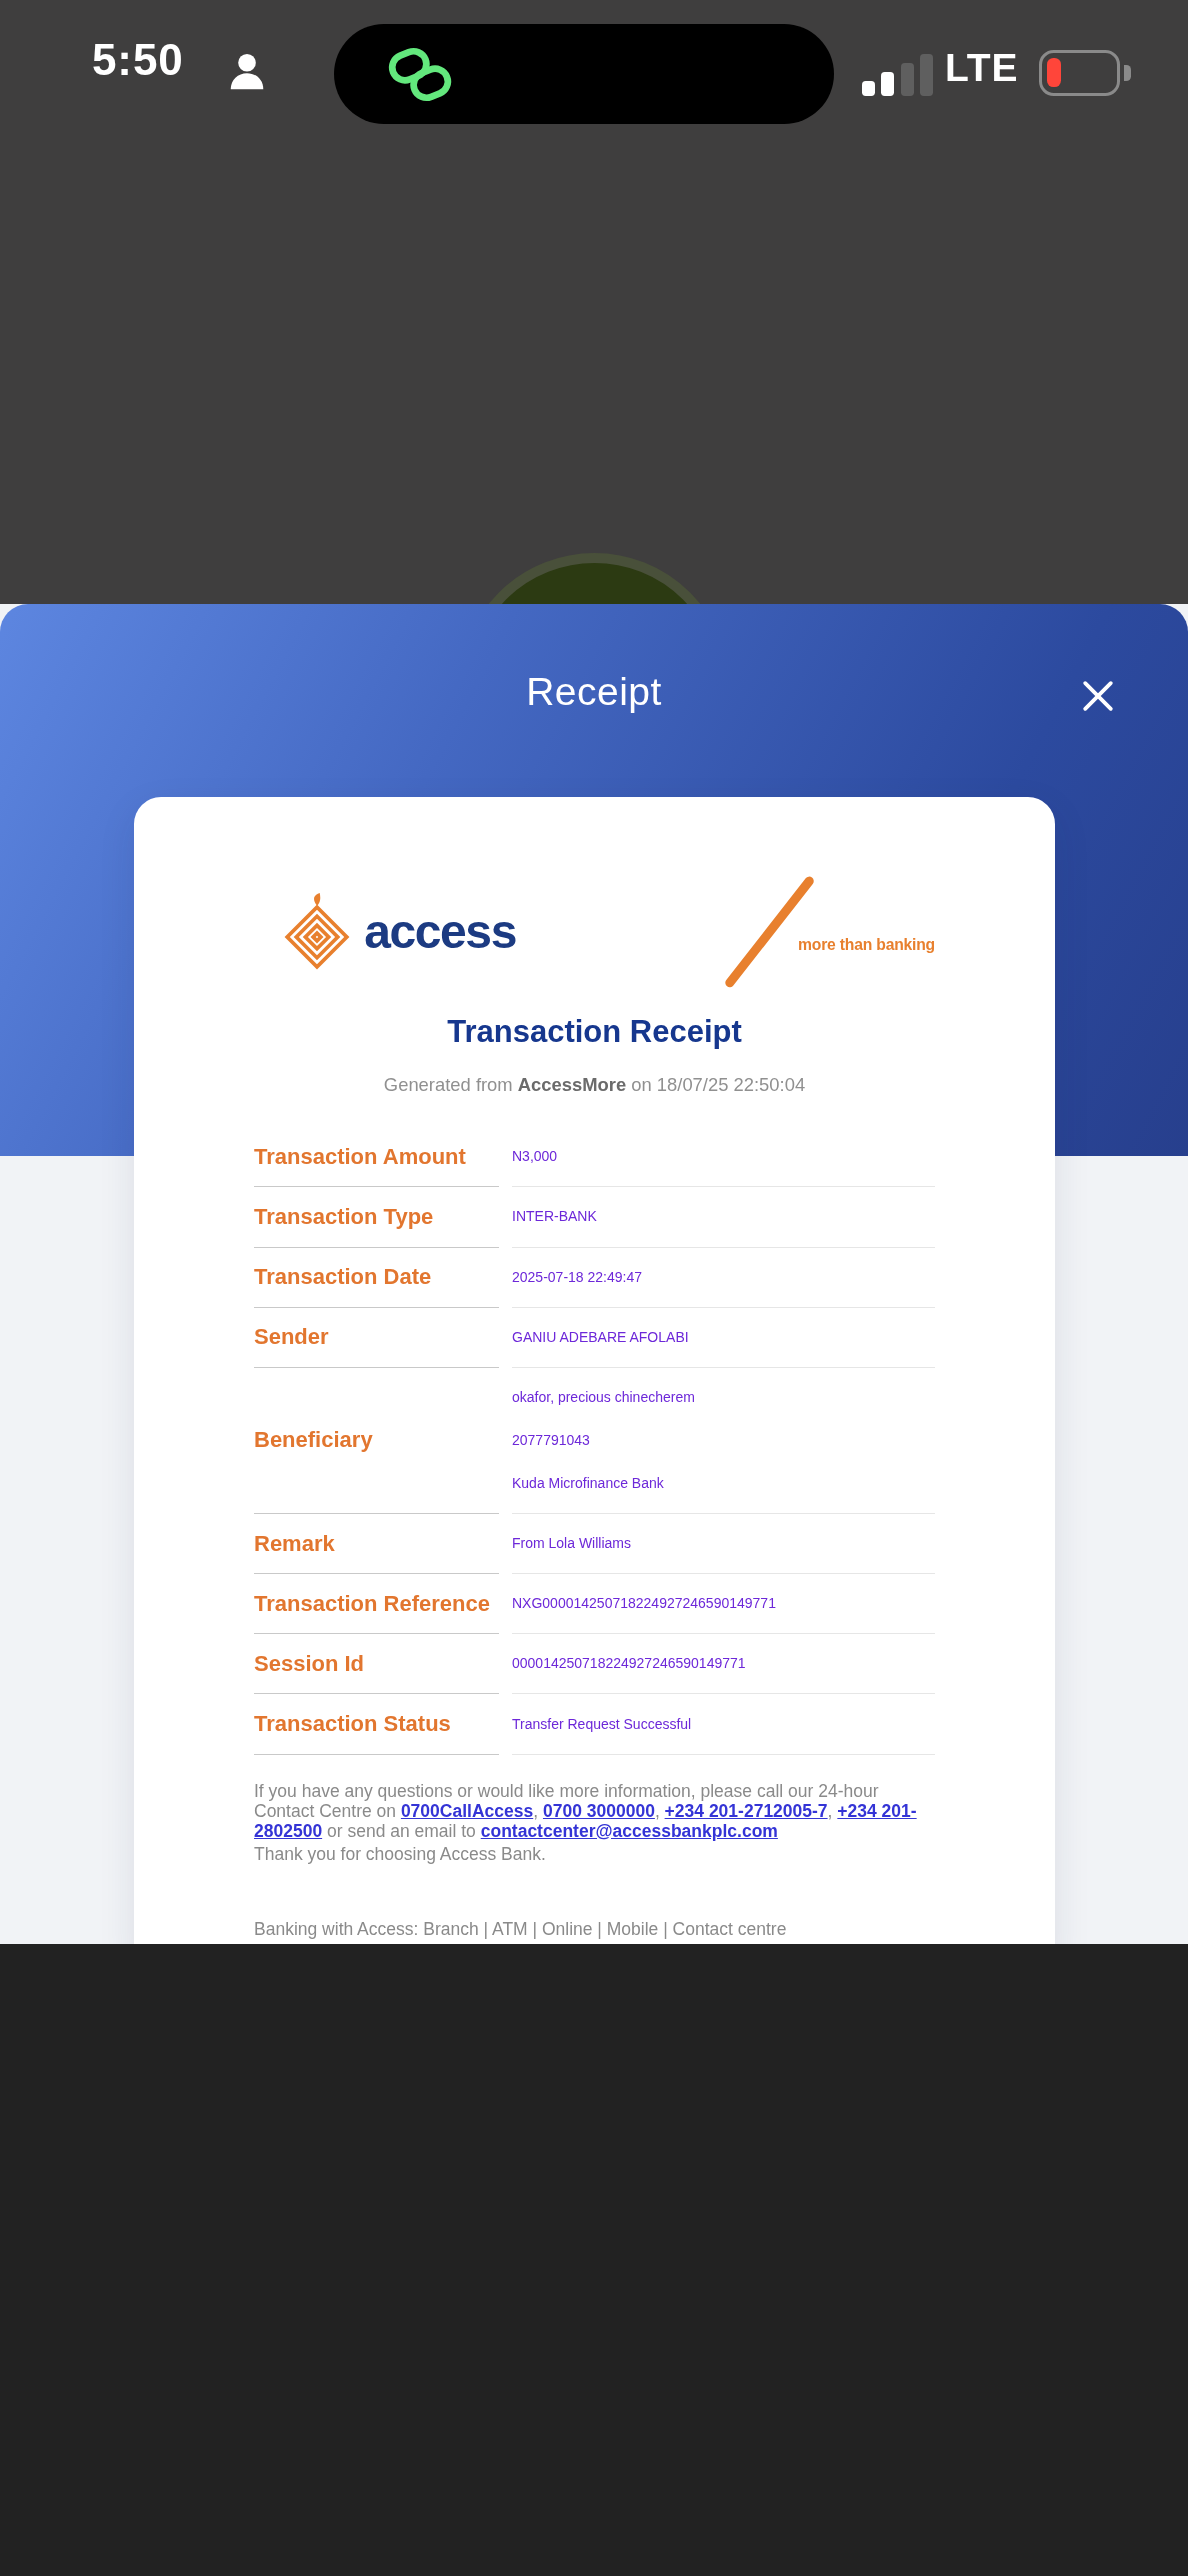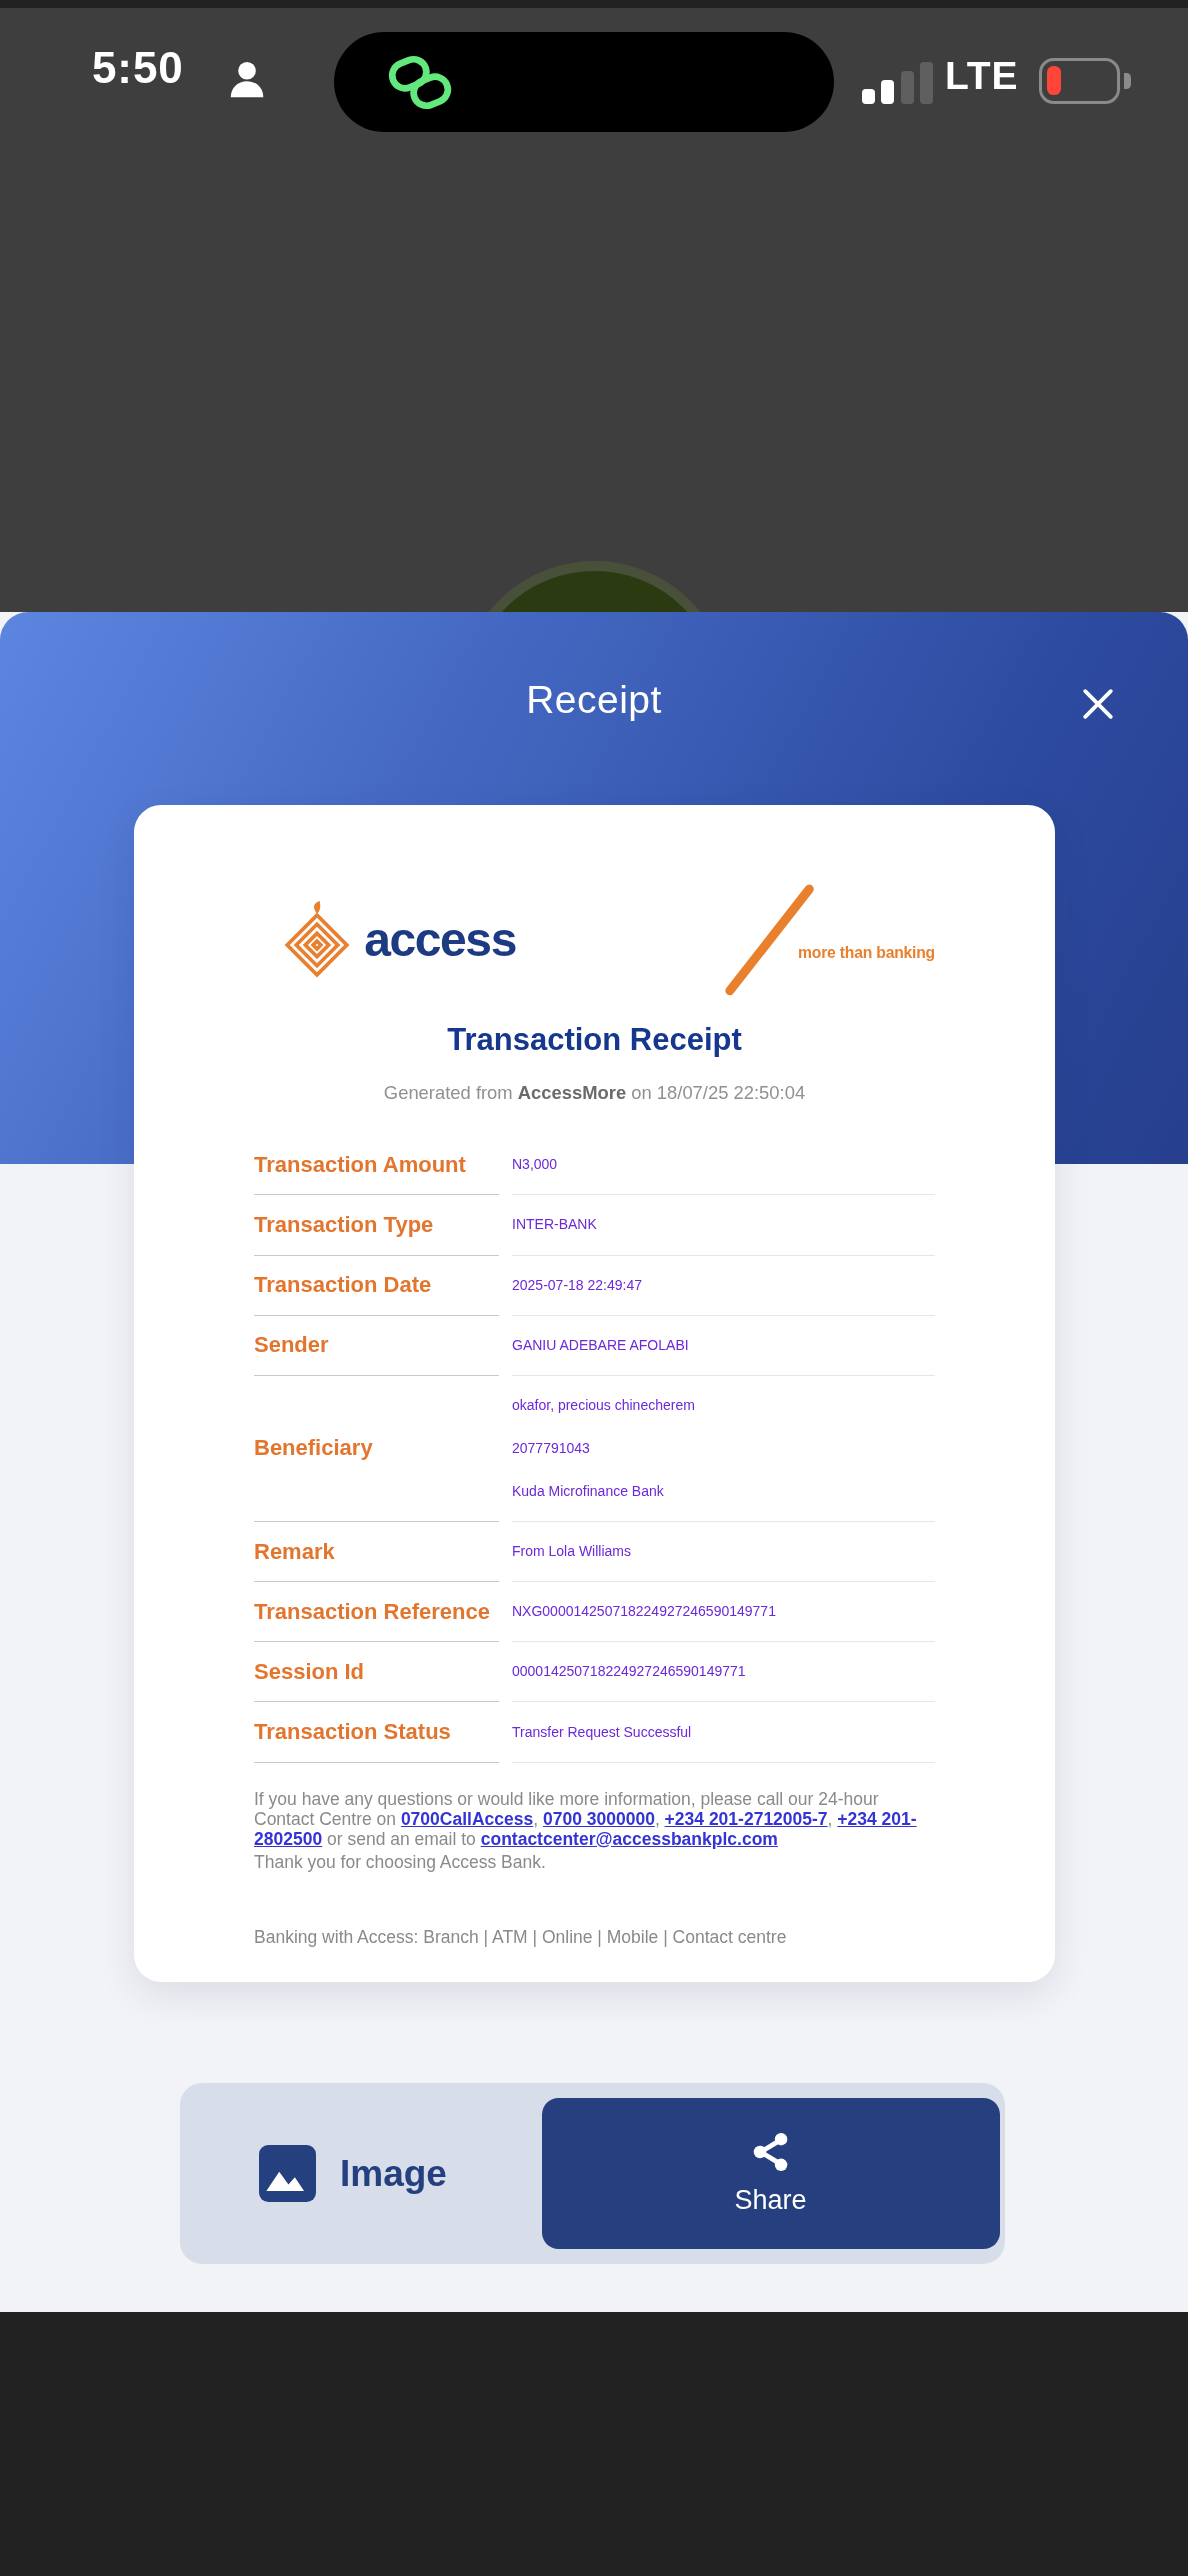"5:50" .screen { height: 2304px -> 1944px; margin: 8px auto -> 0 auto }
